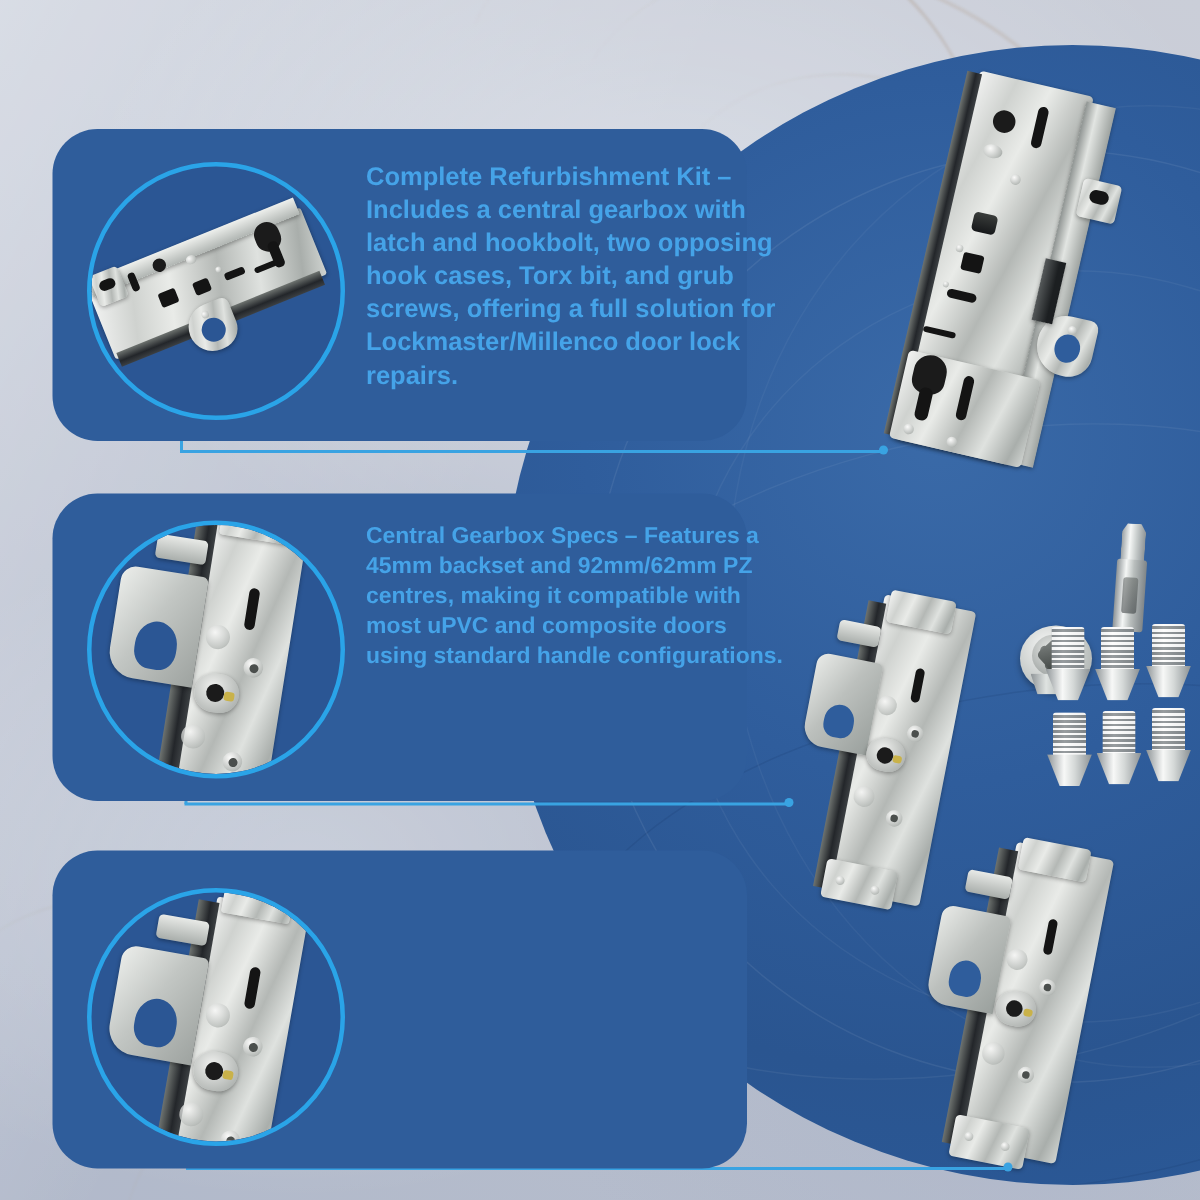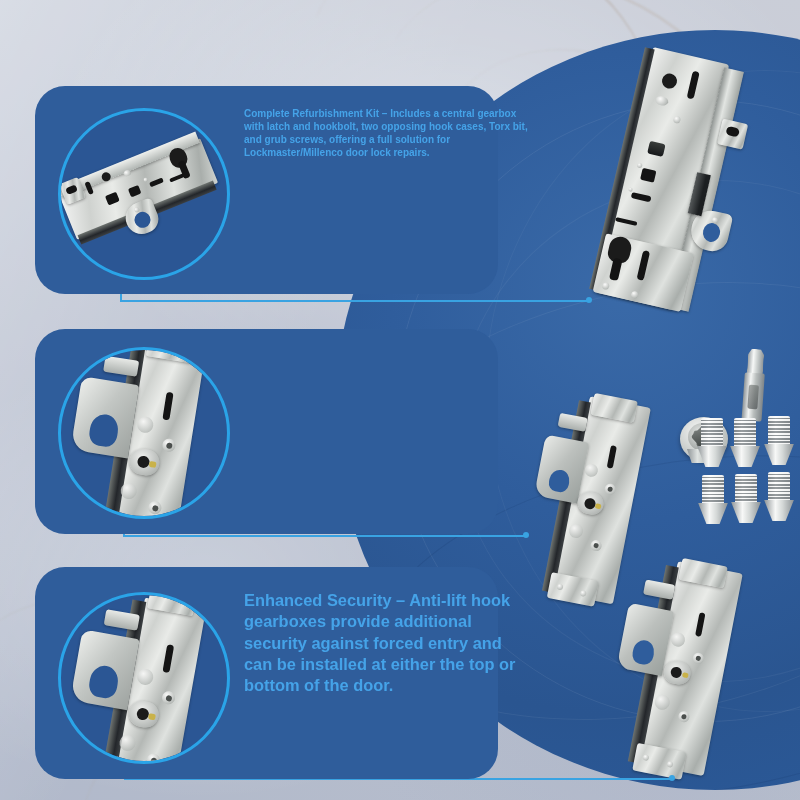"Complete Refurbishment Kit – Includes" .ctext1 { font-size: 10px -> 17px }
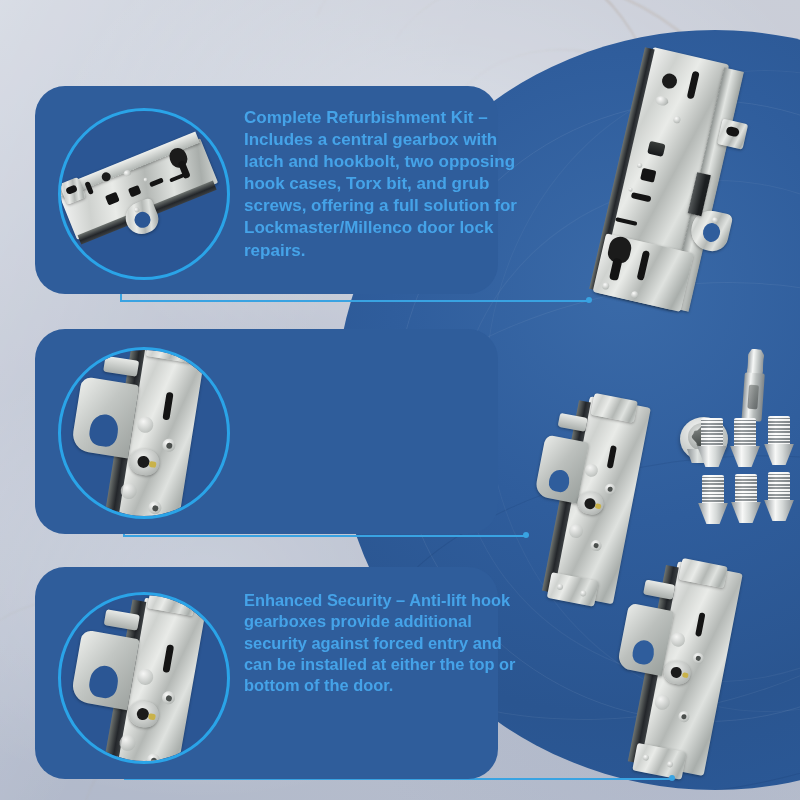"Central Gearbox Specs – Features" div.ctext { html: none -> <div>Central Gearbox Specs – Features a 45mm backset and 92mm/62mm PZ centres, making it compatible with most uPVC and composite doors using standard handle configurations.</div> }
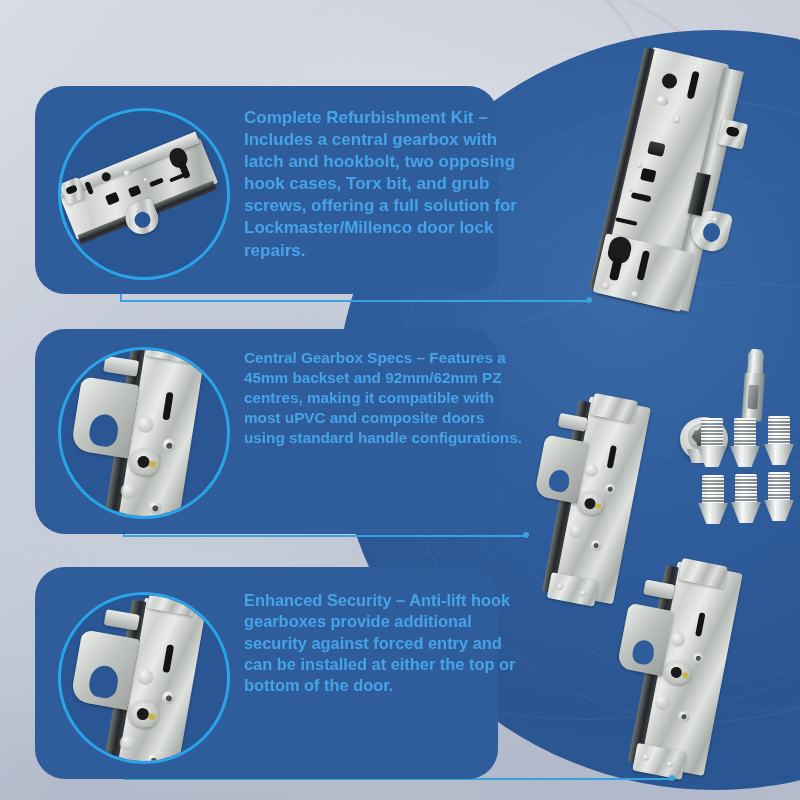"Enhanced Security – Anti-lift hook" div.ctext { html: <div>Enhanced Security – Anti-lift hook gearboxes provide additional security against forced entry and can be installed at either the top or bottom of the door.</div> -> none }
